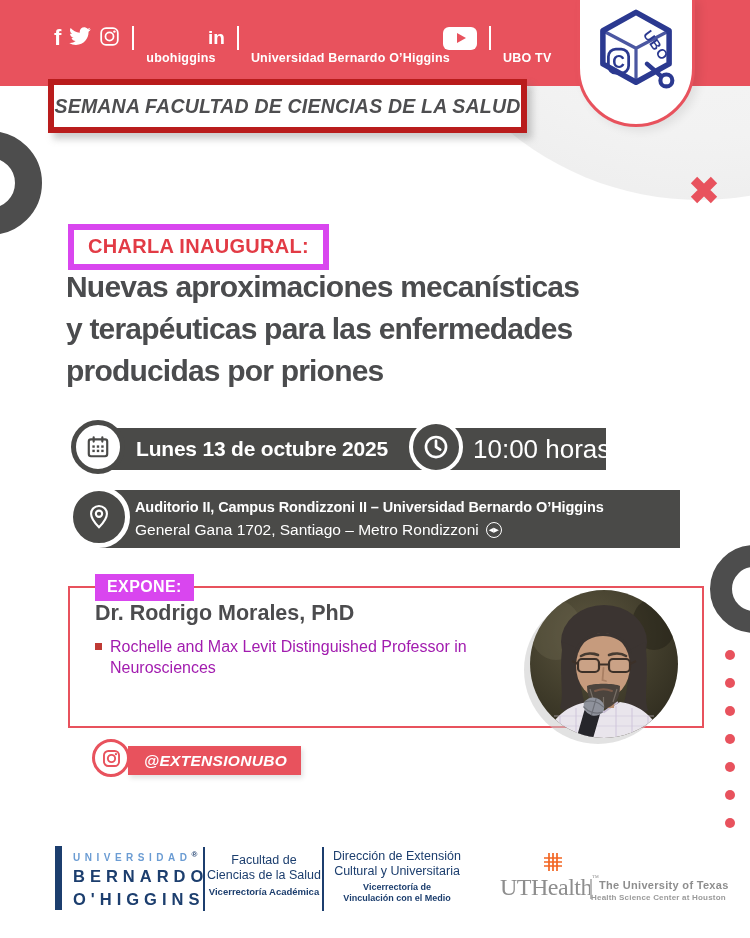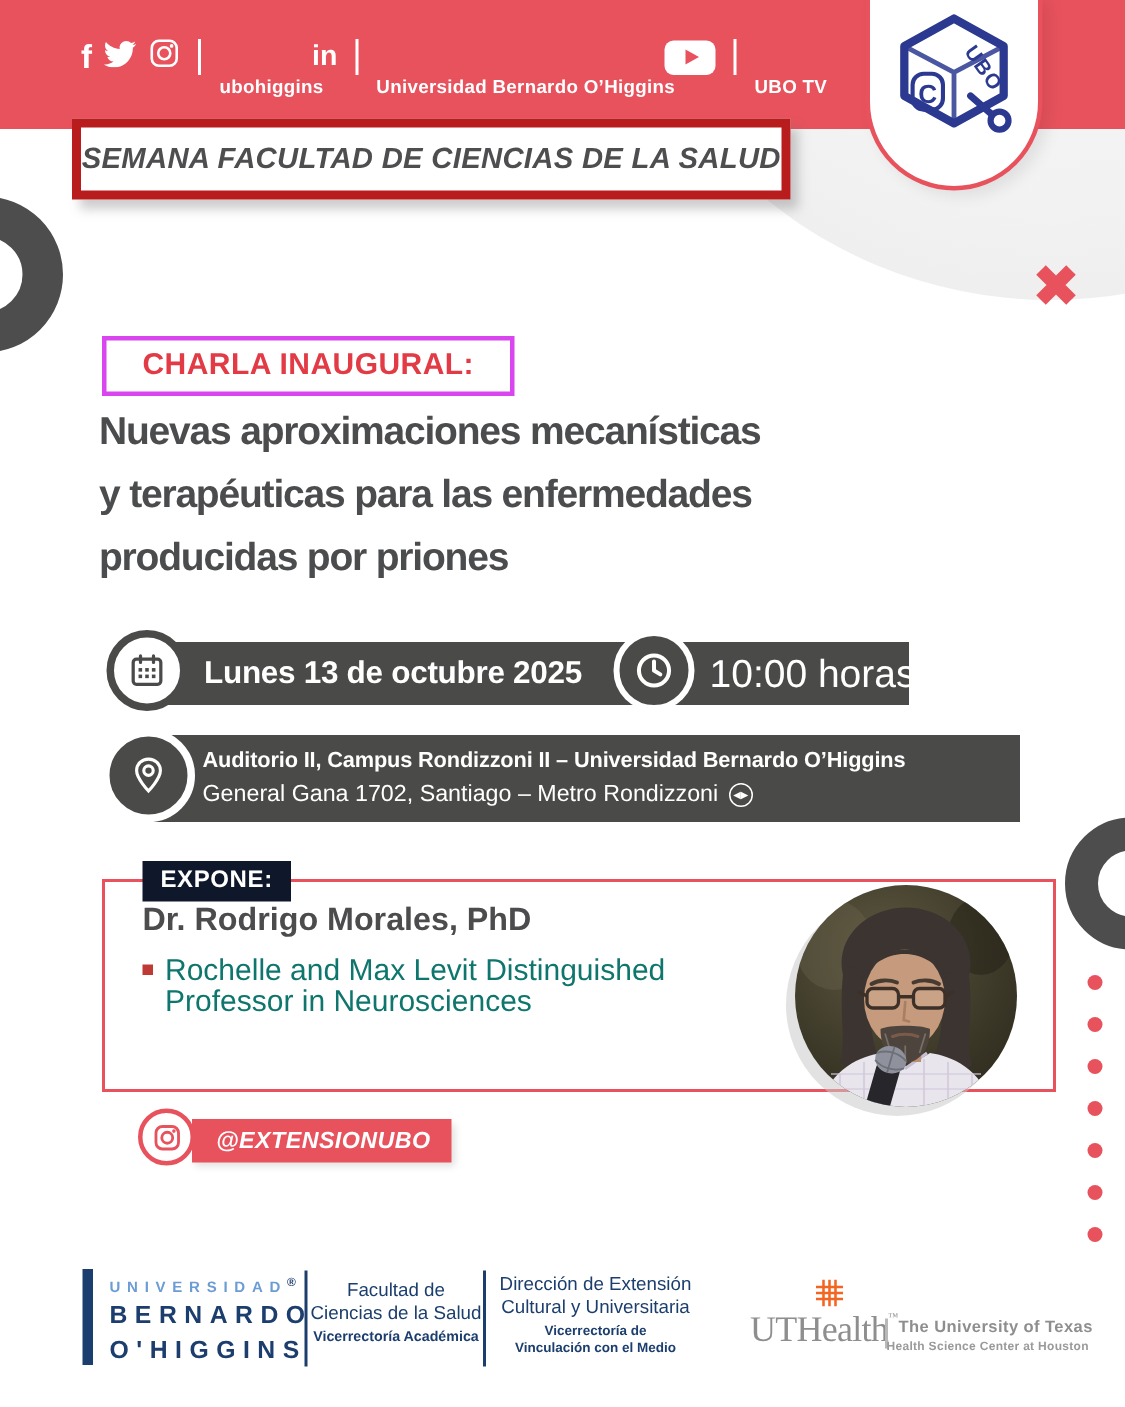"CHARLA INAUGURAL:" .kicker { border: 3px solid #d946ef -> 6px solid #d946ef; padding: 5px 24px 6px -> 5px 14px 6px }
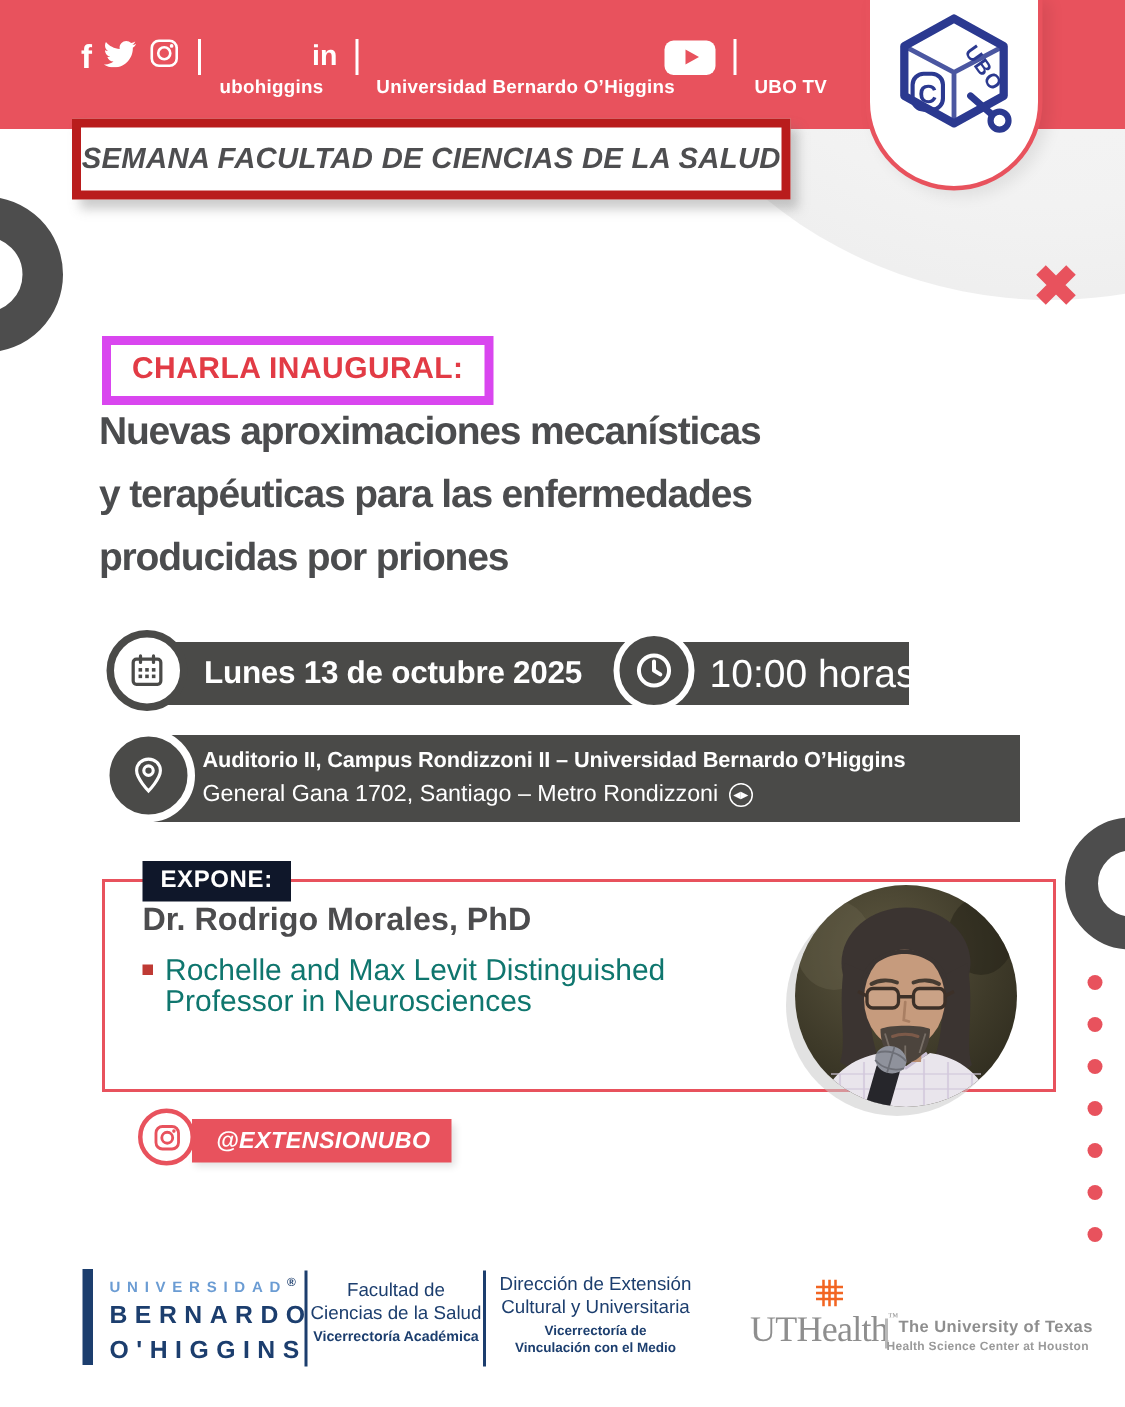"Nuevas aproximaciones mecanísticas" .title { font-size: 26px -> 30px }
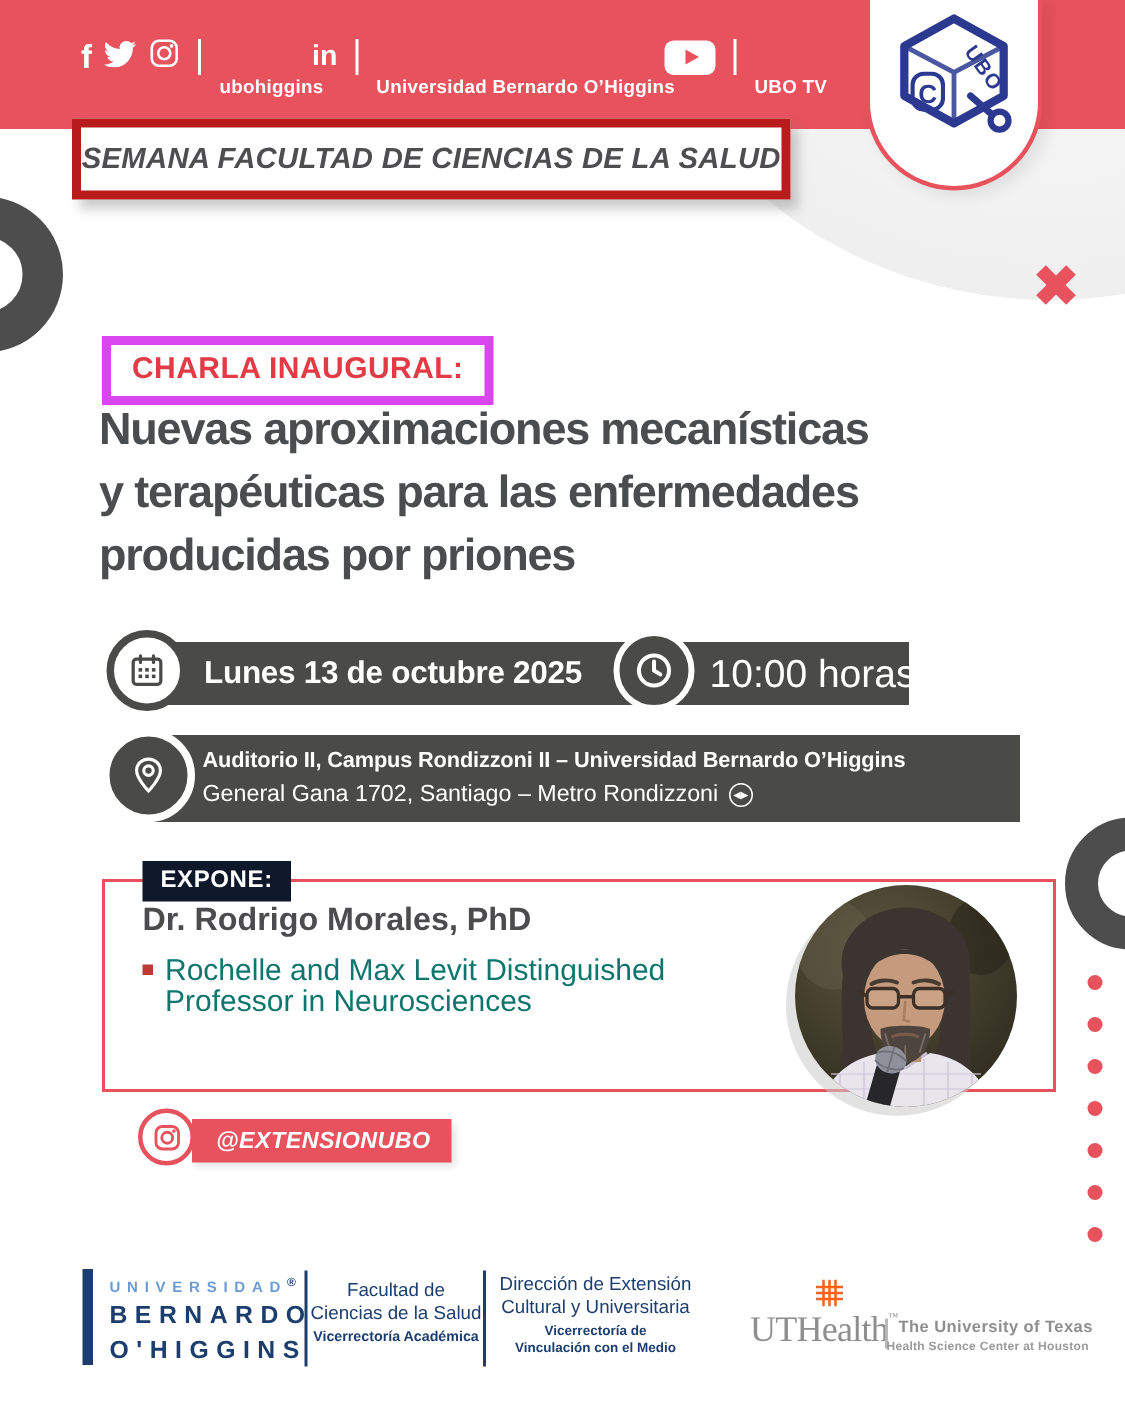"EXPONE:" .expone-label { background: #0f172a -> #d946ef }
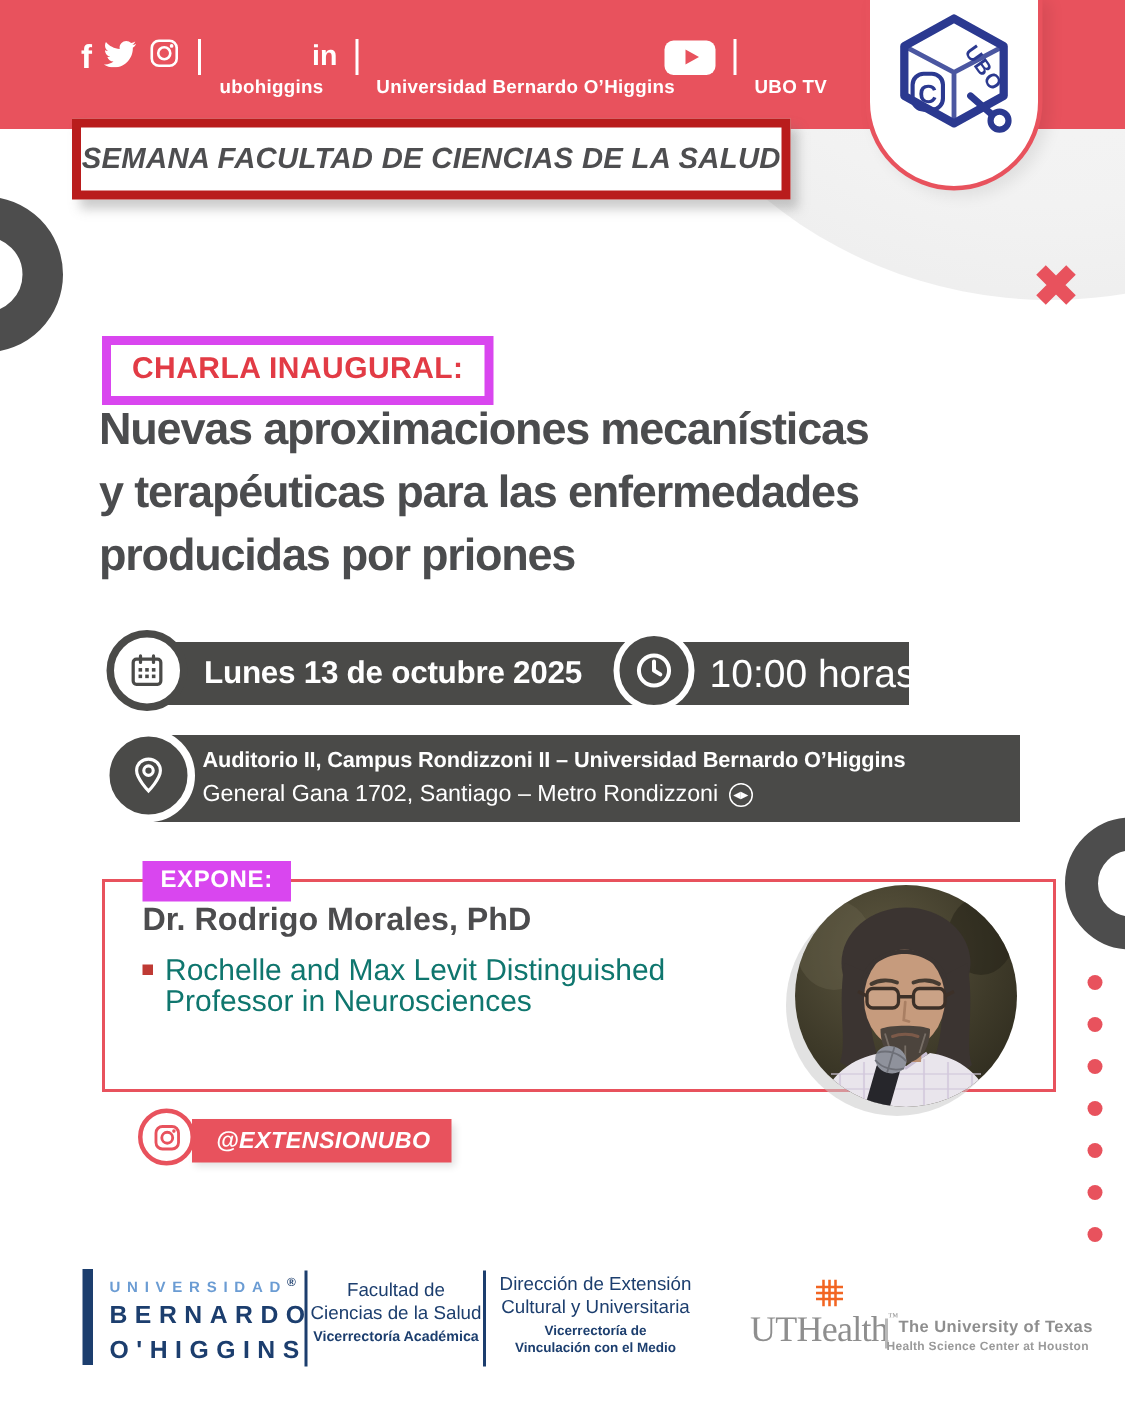"Rochelle and Max Levit Distinguished" .bullet-text { color: #0f766e -> #a21caf; font-size: 20px -> 16px }
